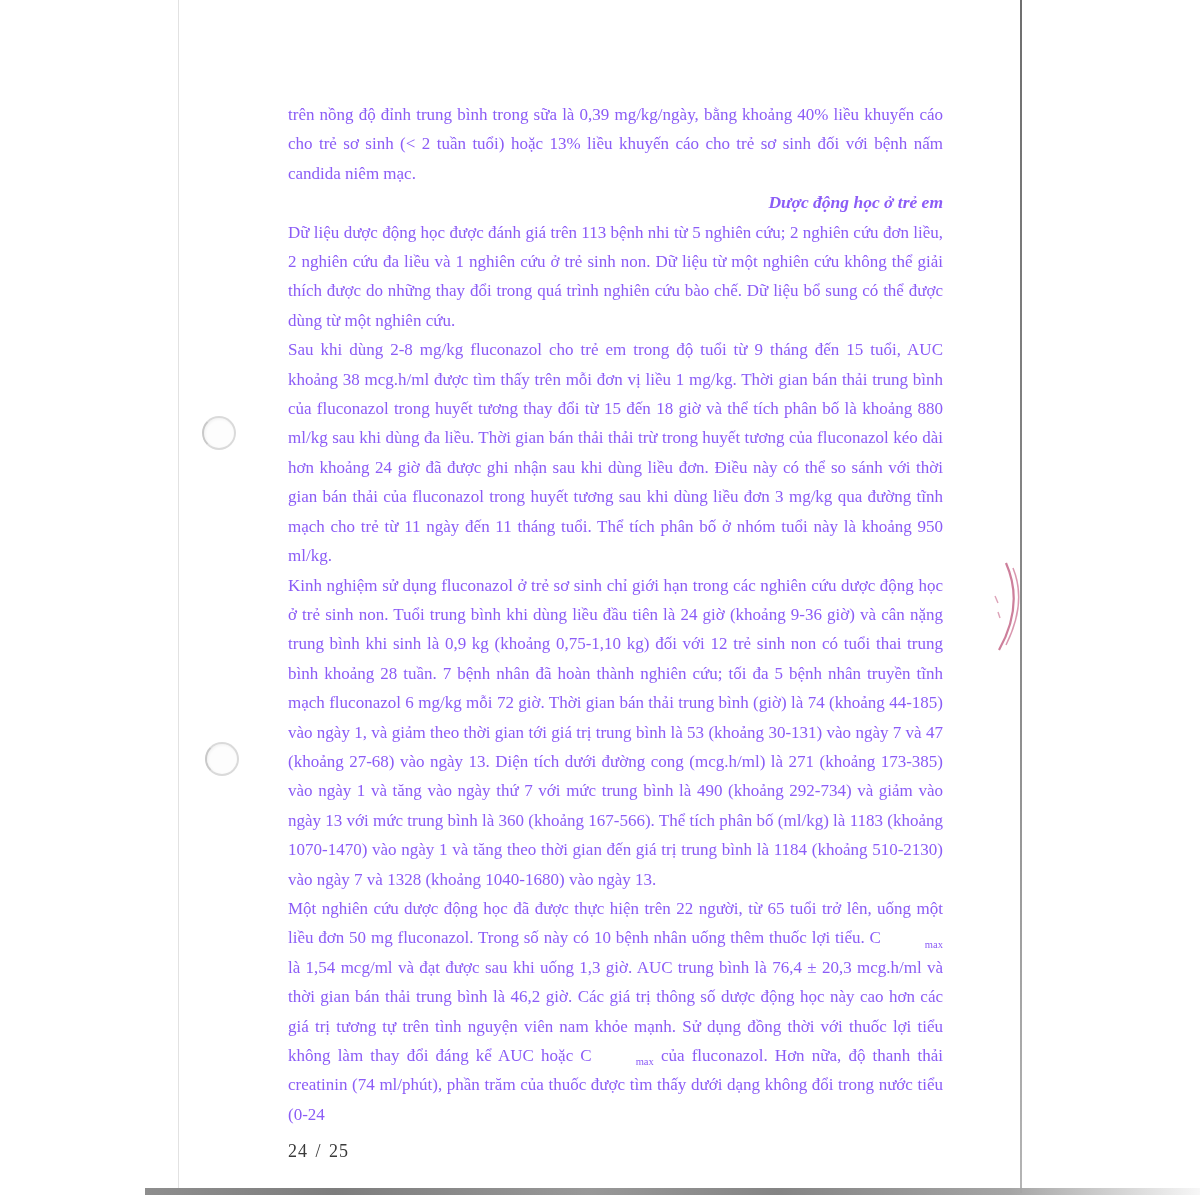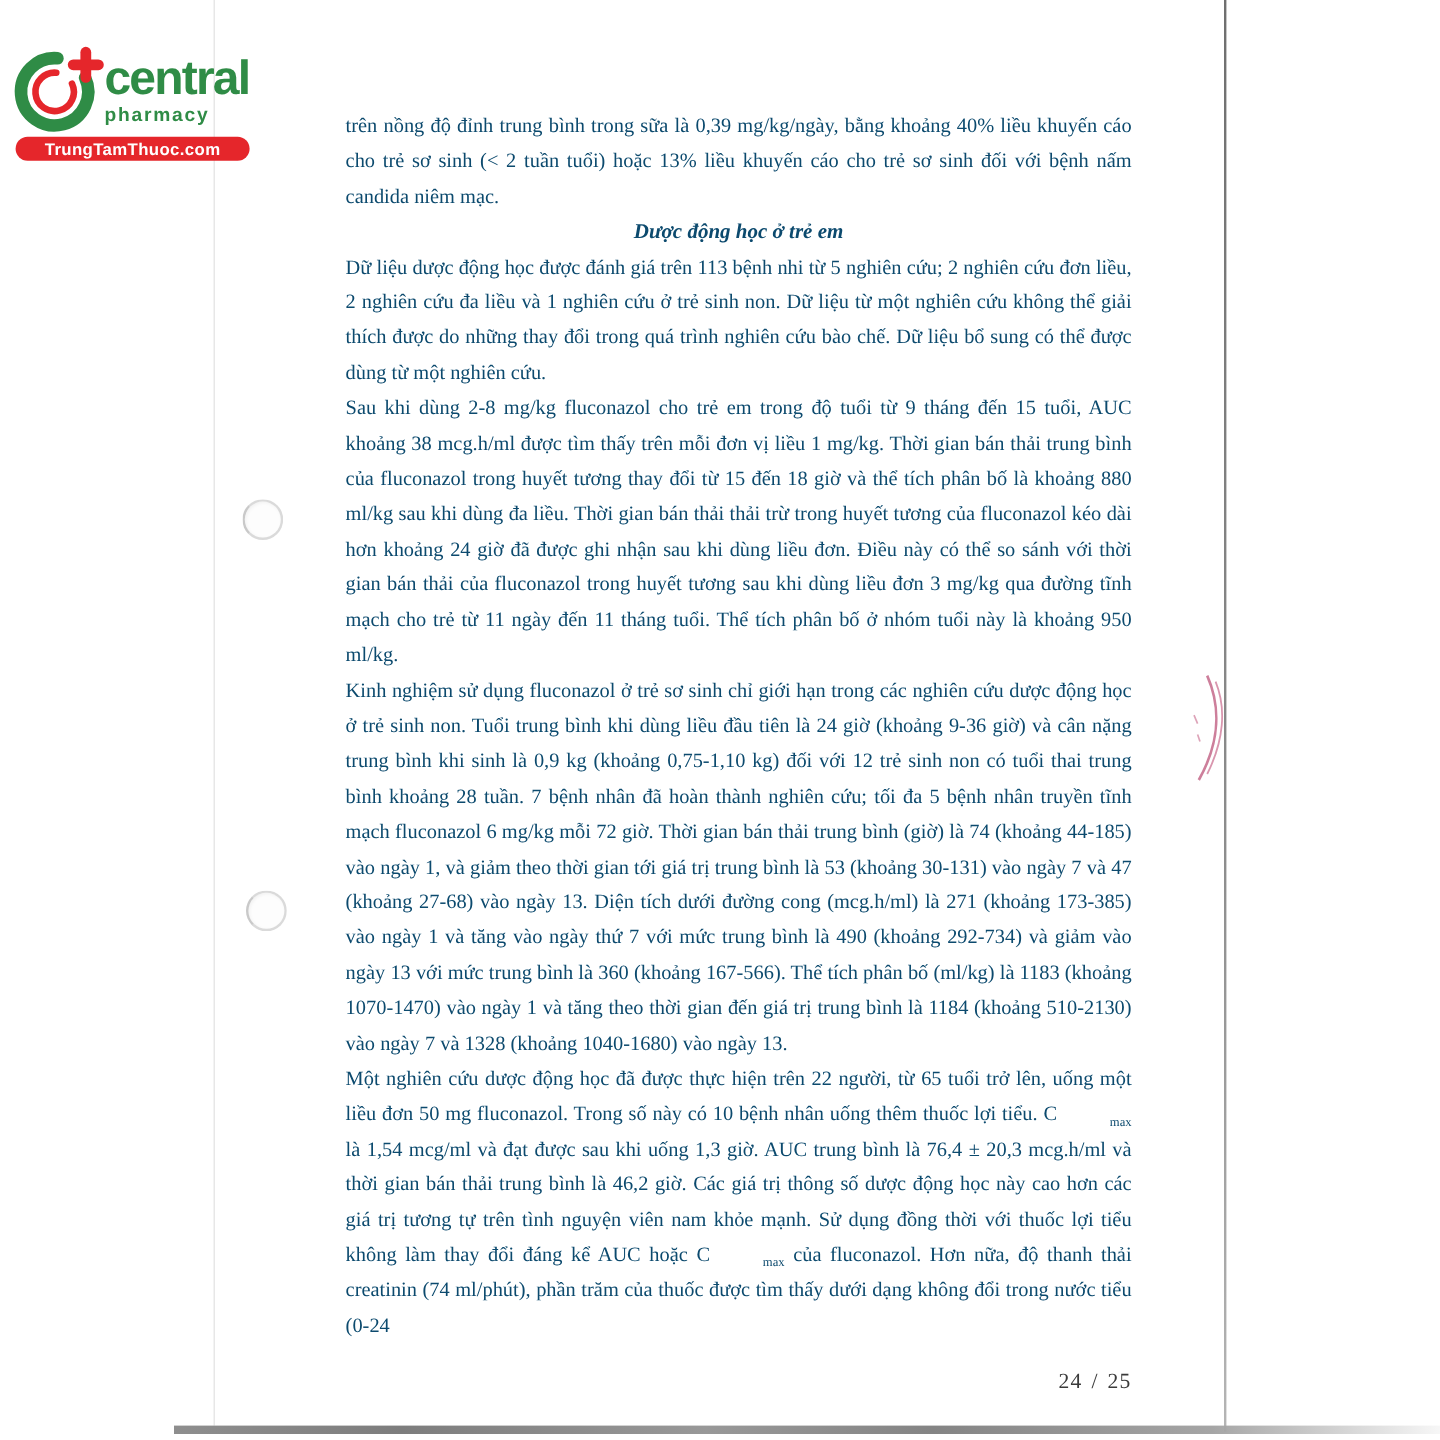"central" div.logo { html: <div> <svg> <path></path> <path></path> <rect></rect> <rect></rect> </svg> <div> <div>central</div> <div>pharmacy</div> </div> <div>TrungTamThuoc.com</div> </div> -> none }
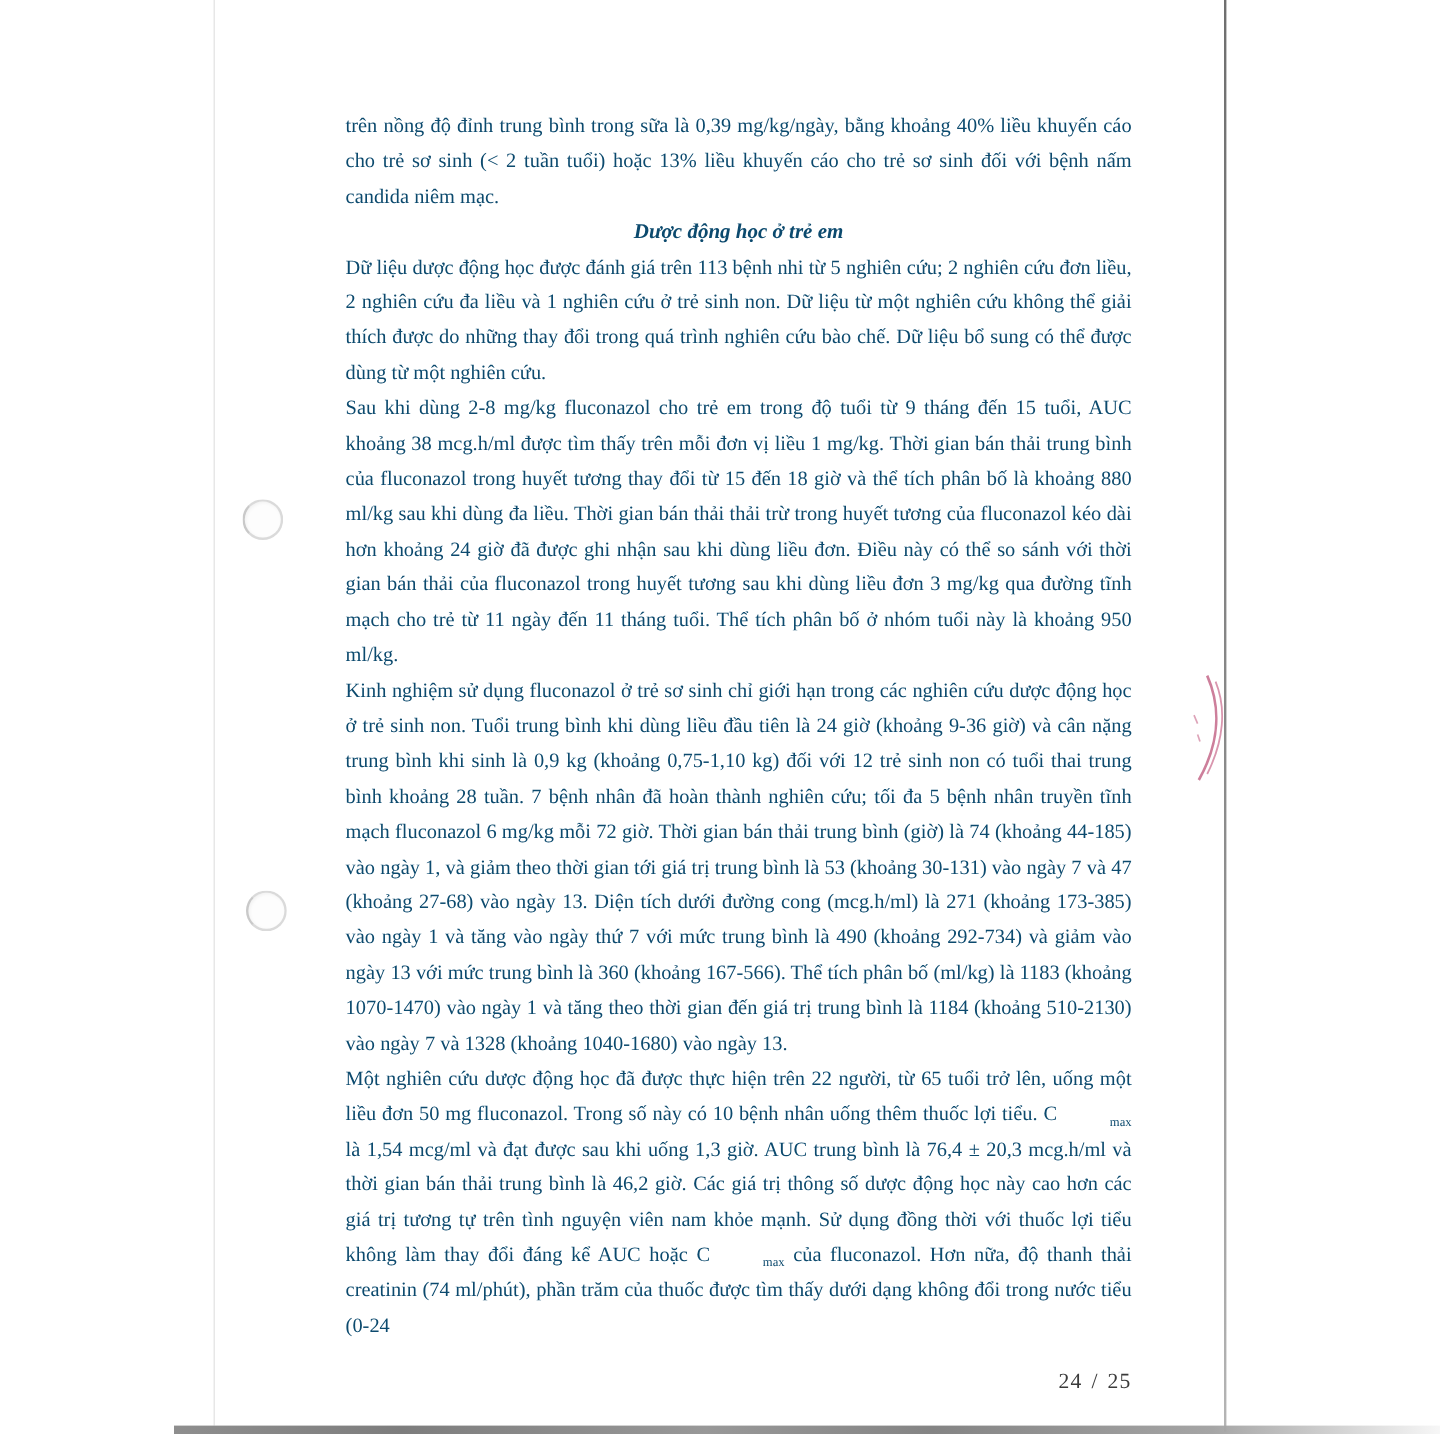"trên nồng độ đỉnh trung" .doc { color: #0c4a6e -> #8b5cf6; top: 90px -> 100px }
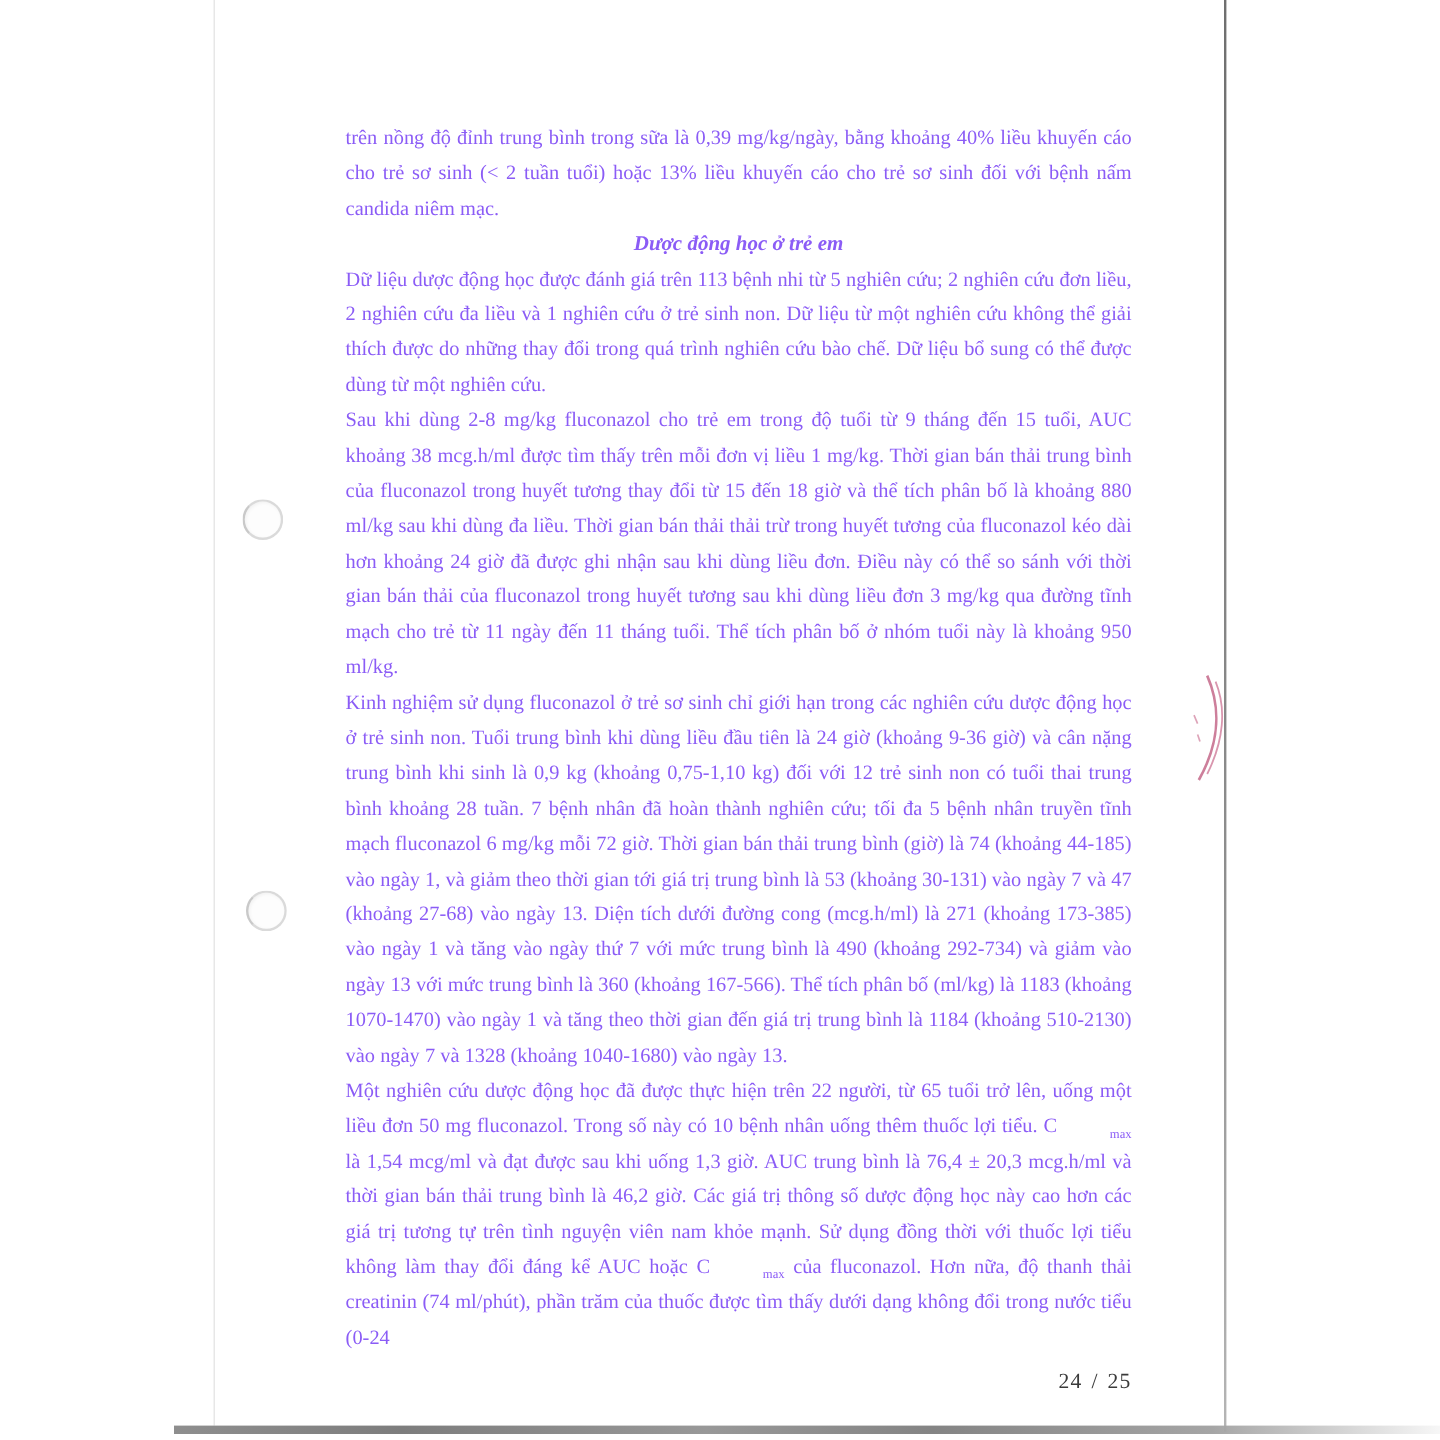"Dược động học ở trẻ" .doc h3 { text-align: center -> right }
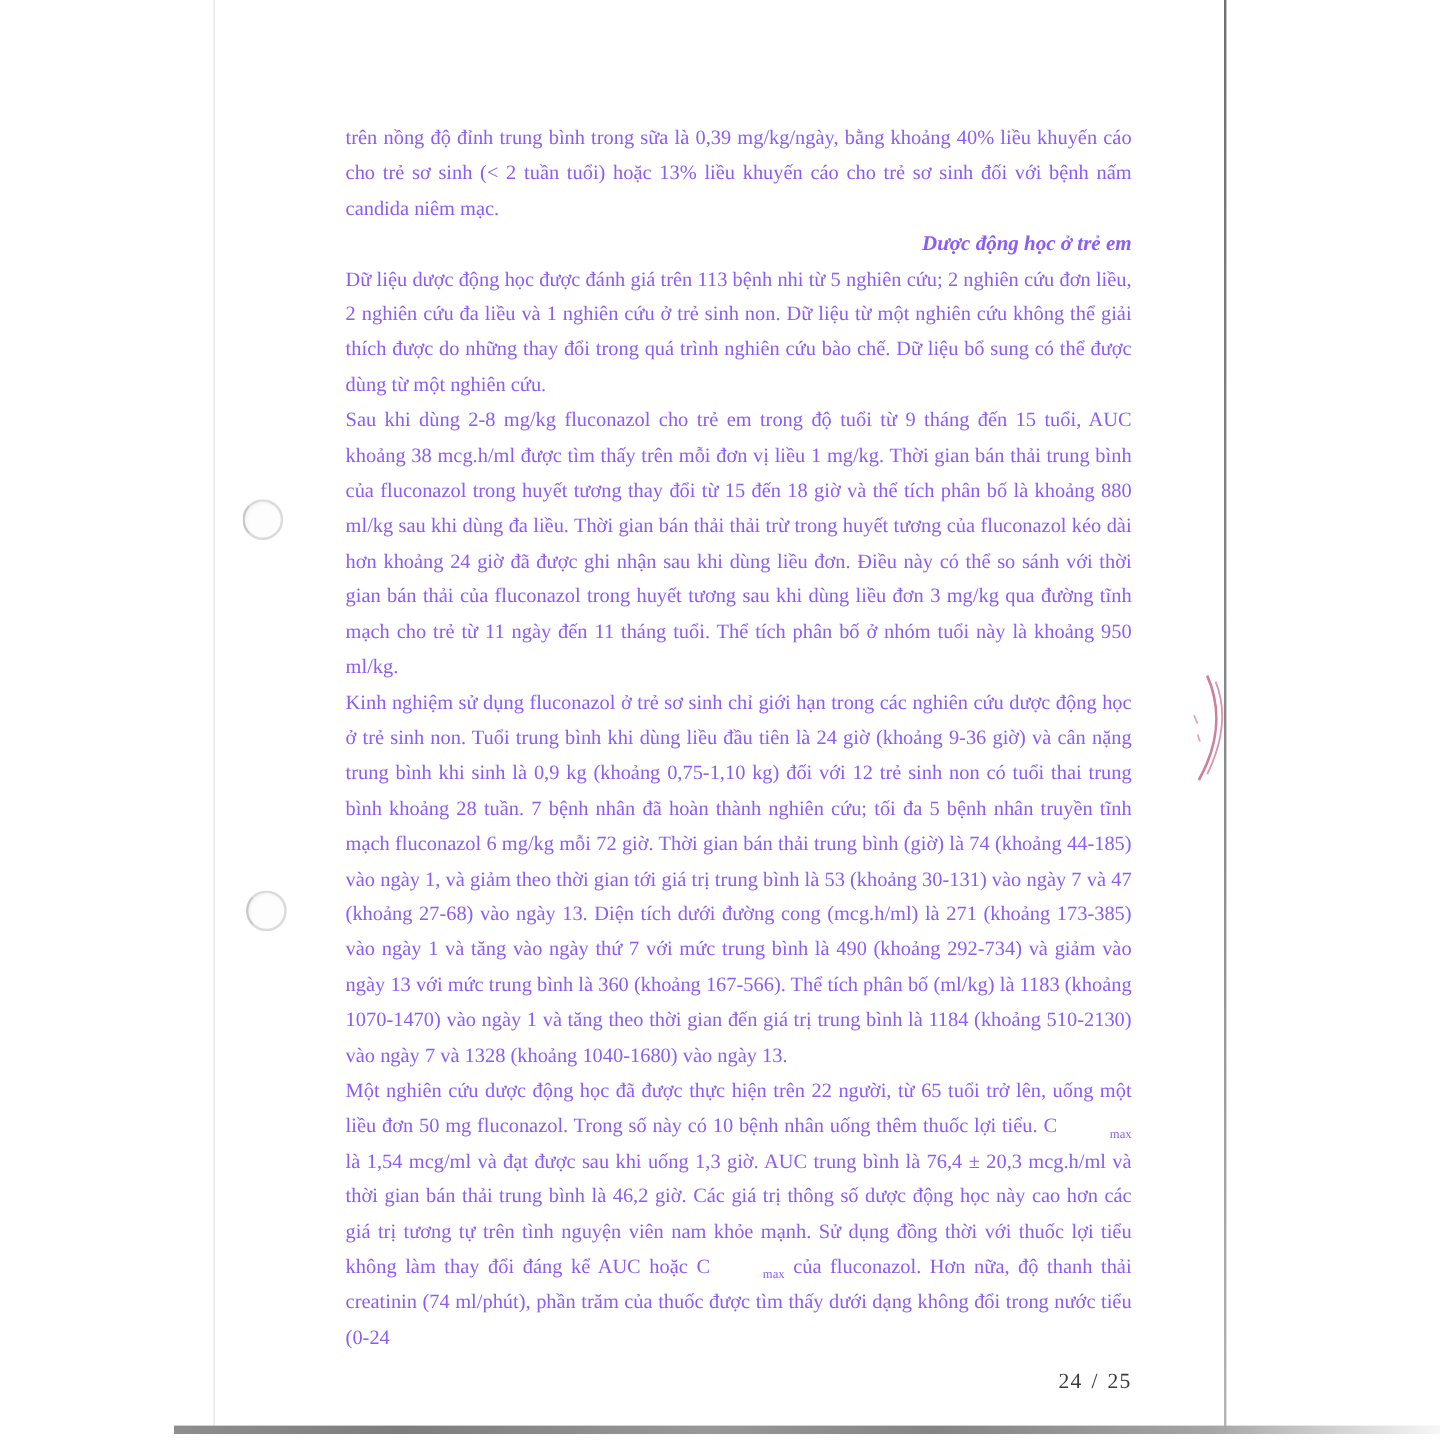"24 / 25" .footer { text-align: right -> left }
